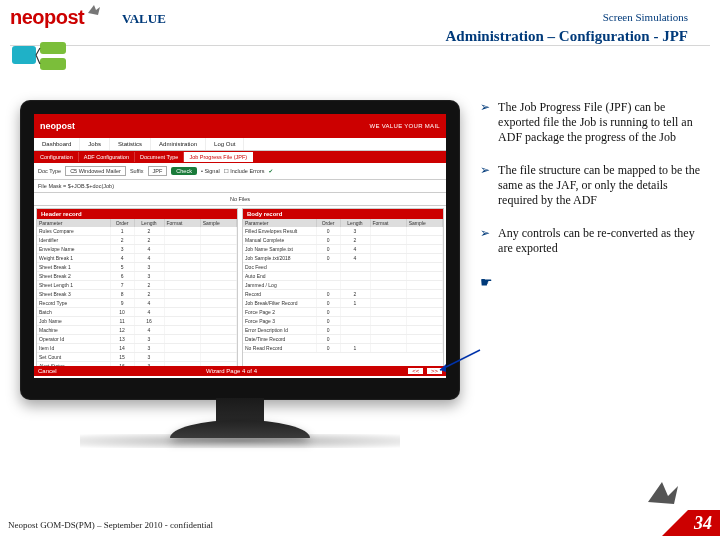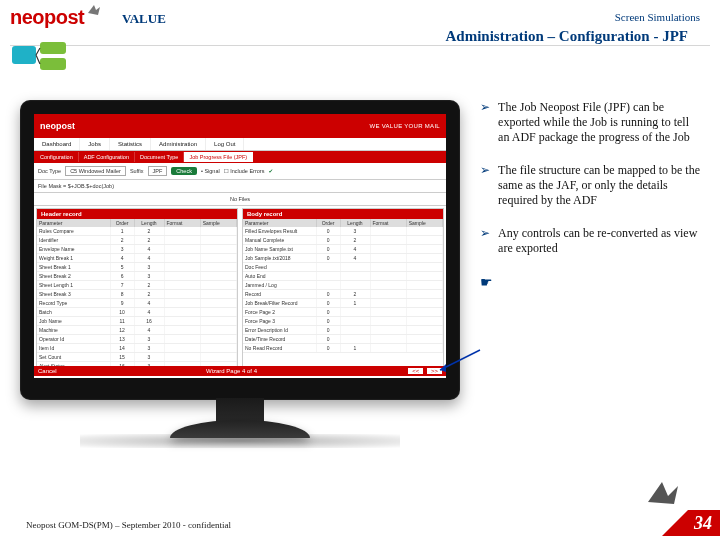"Screen Simulations" .sub1 { right: 10px -> 22px }
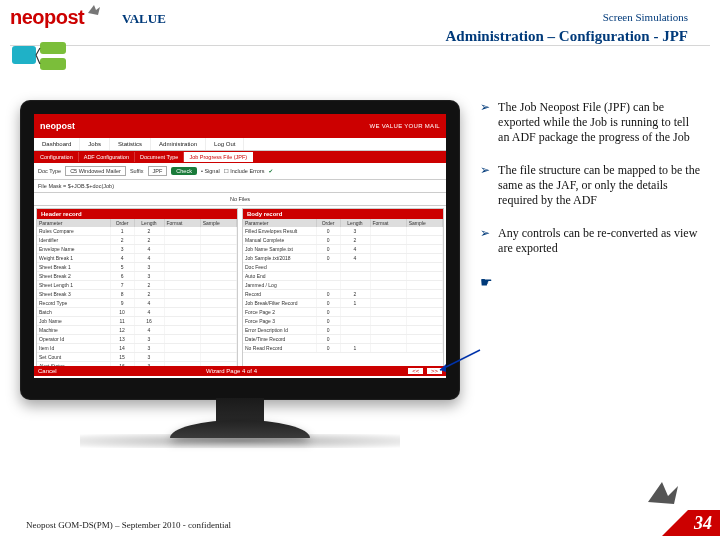"The Job Neopost File (JPF)" span { text: Neopost File (JPF) can be exported while -> Progress File (JPF) can be exported file }
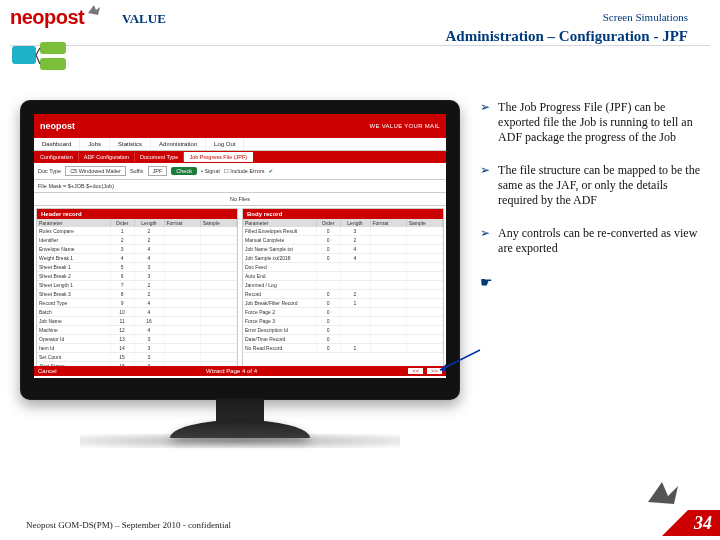"Any controls can be re-converted" span { text: view -> they }
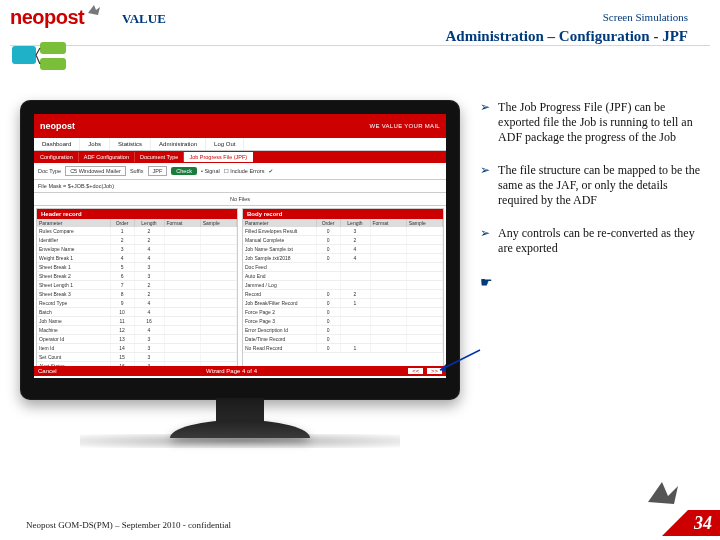"Neopost GOM-DS(PM) – September 2010" .foot-txt { left: 26px -> 8px }
